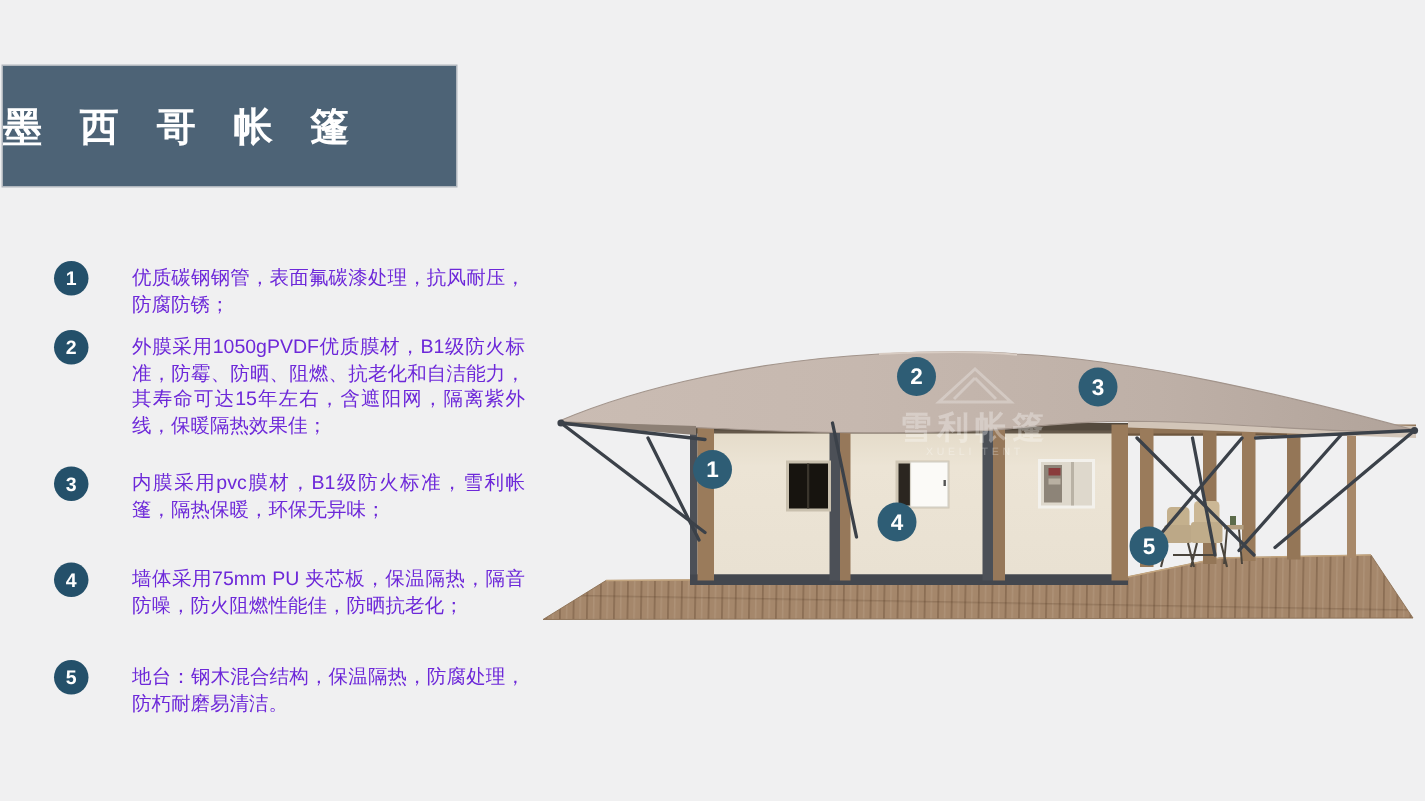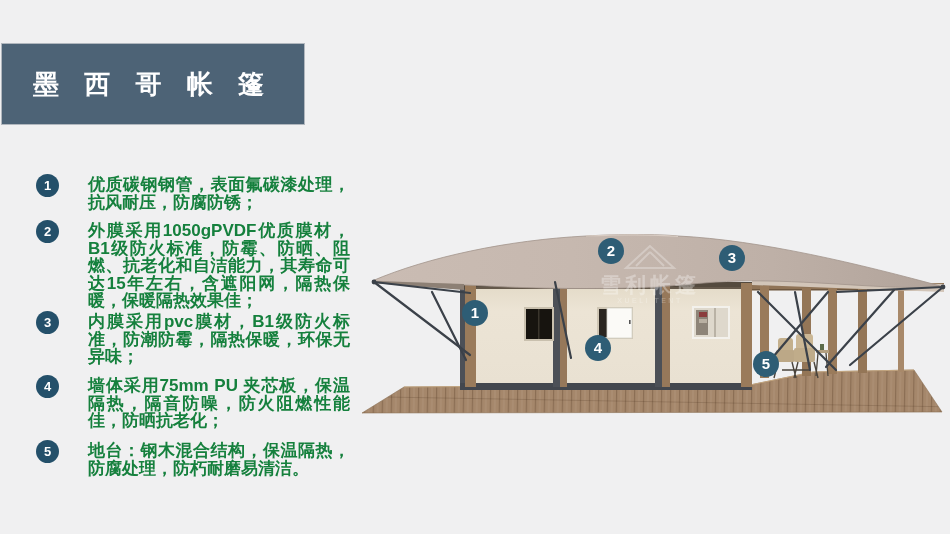"墨 西 哥 帐 篷" .title-box { justify-content: center -> flex-start }
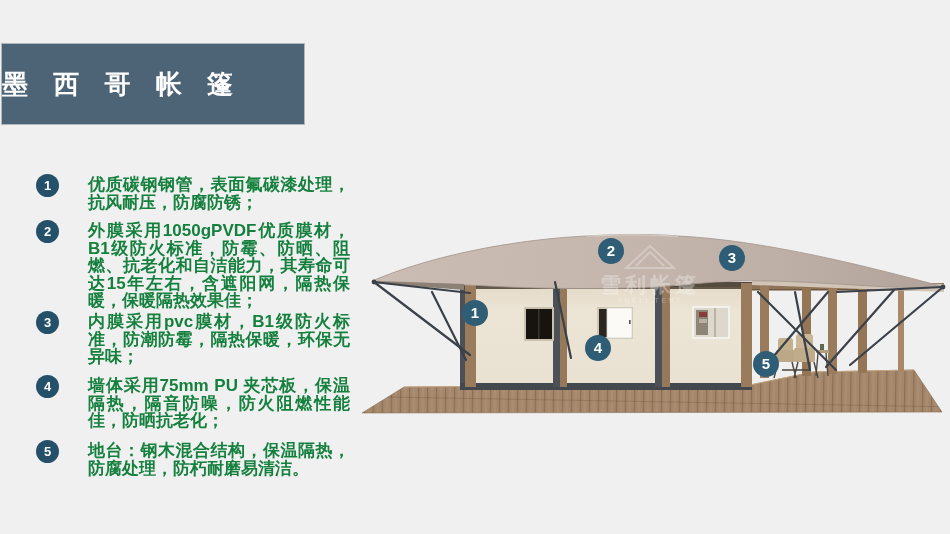"优质碳钢钢管，表面氟碳漆处理，抗风耐压，防腐防锈；" .feature-text { color: #15803d -> #6d28d9; font-size: 17px -> 13px; font-weight: bold -> none }
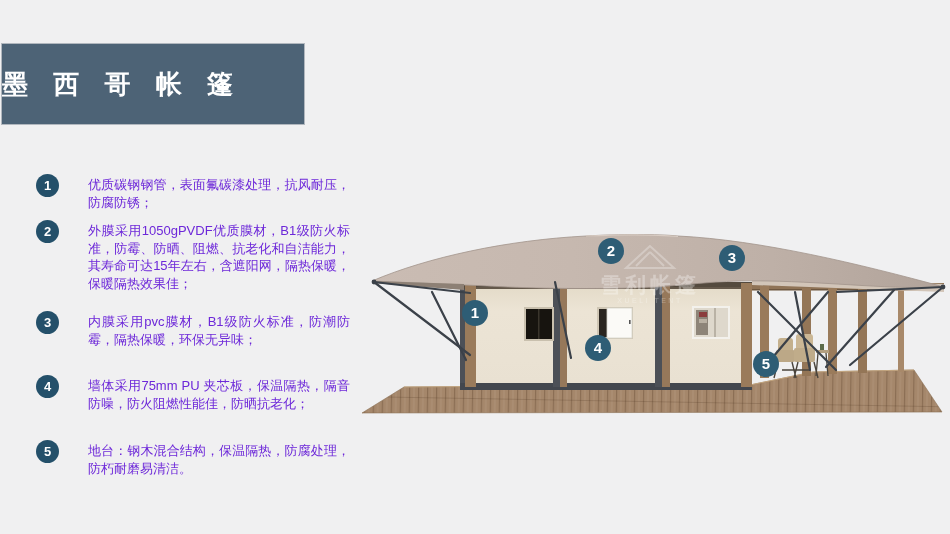"外膜采用1050gPVDF优质膜材，B1级防火标准，防霉、防晒、阻燃、抗老化和自" div.feature-text { text: 热保暖 -> 离紫外线 }
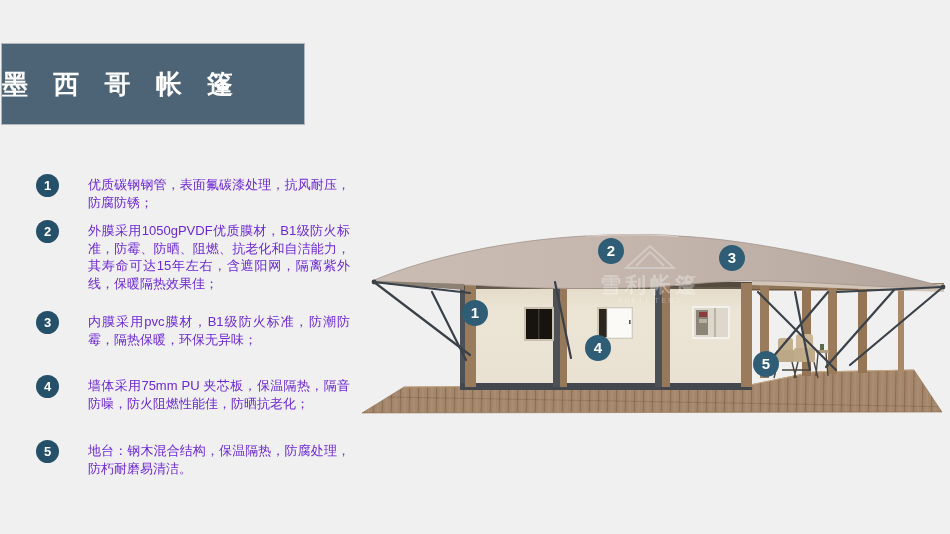"内膜采用pvc膜材，B1级防火标准，防潮防霉，隔热保暖，环保无异味；" div.feature-text { text: 防潮防霉 -> 雪利帐篷 }
